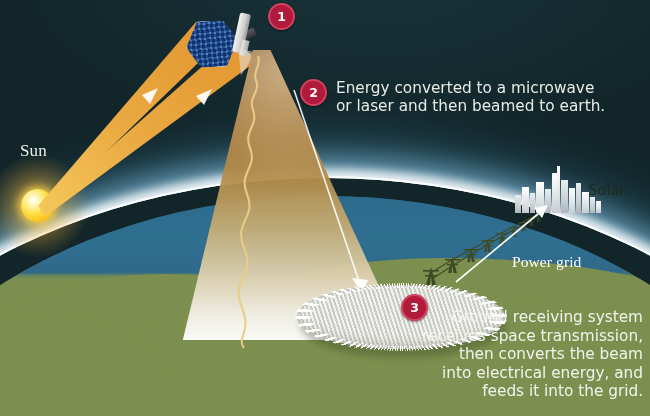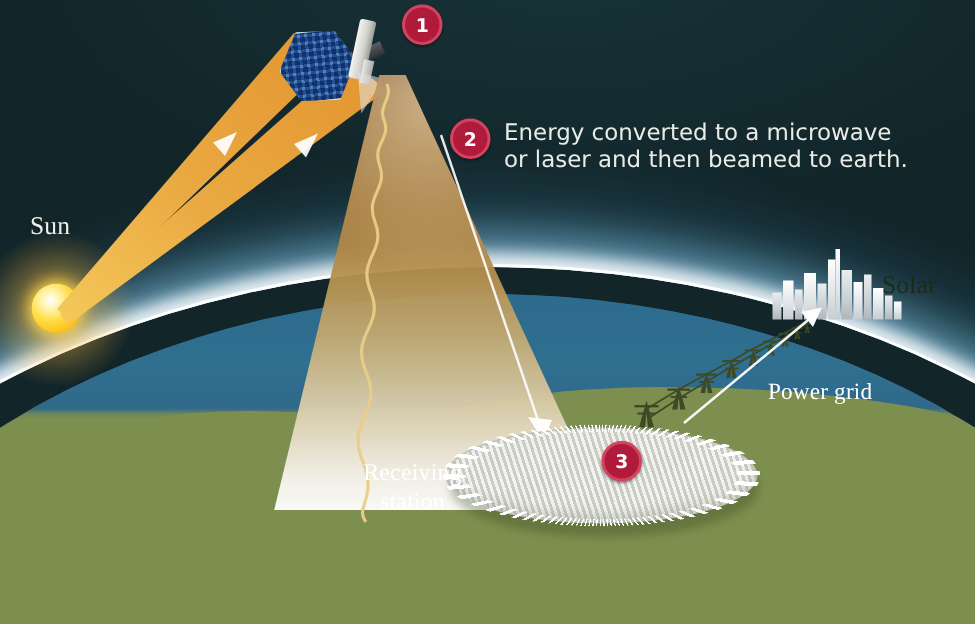"Receiving" div.txt { html: <div>Receiving station</div> -> none }
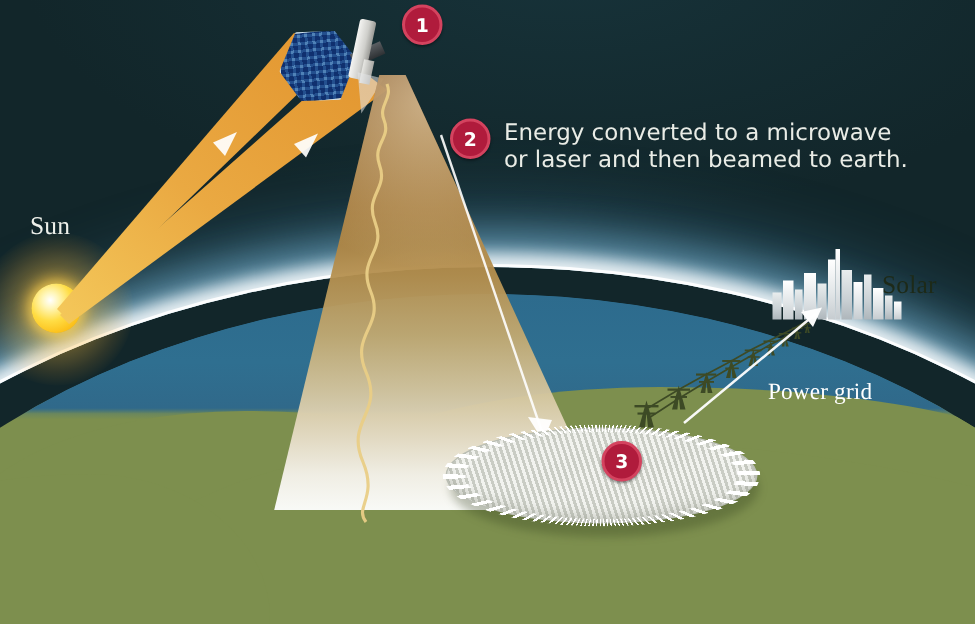"Ground receiving system" div.block3 { html: none -> <div>Ground receiving system receives space transmission, then converts the beam into electrical energy, and feeds it into the grid.</div> }
